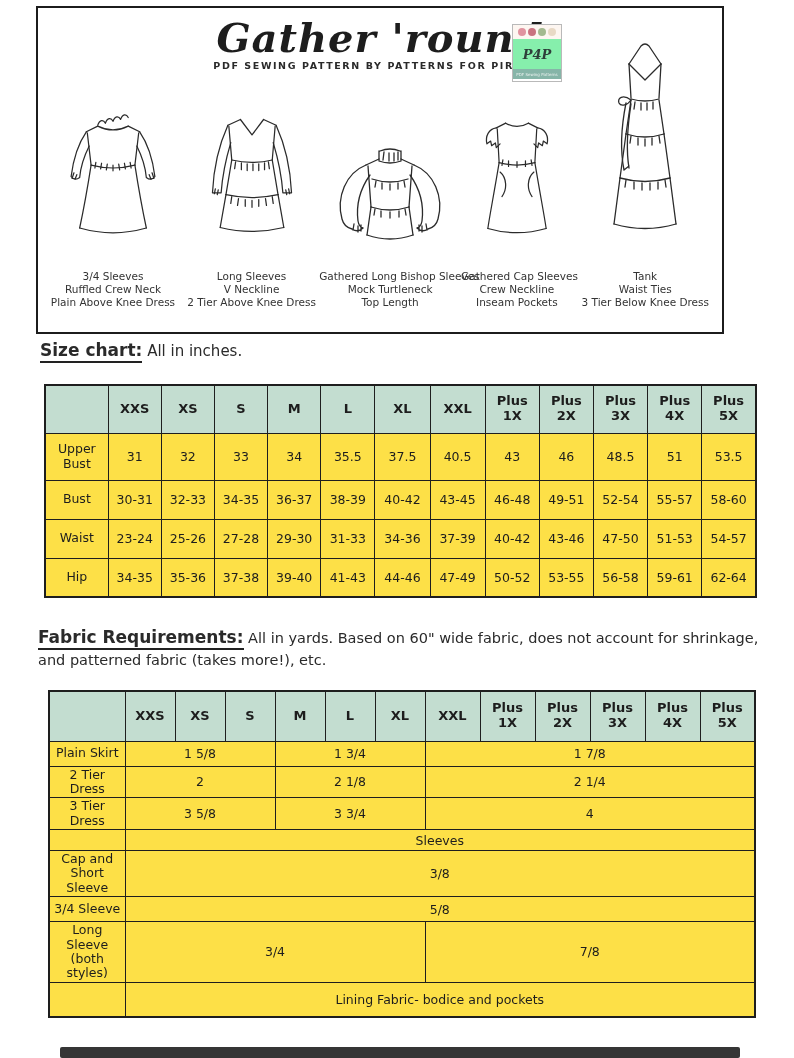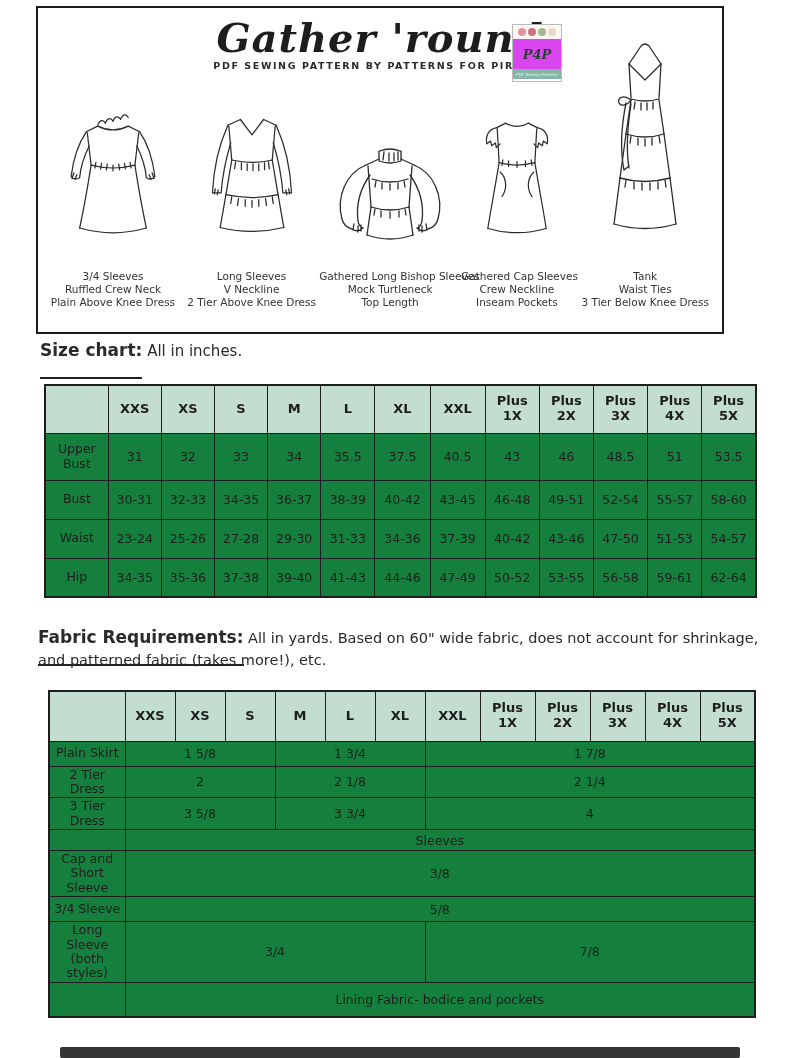"P4P" .logo-band { background: #d946ef -> #86efac }
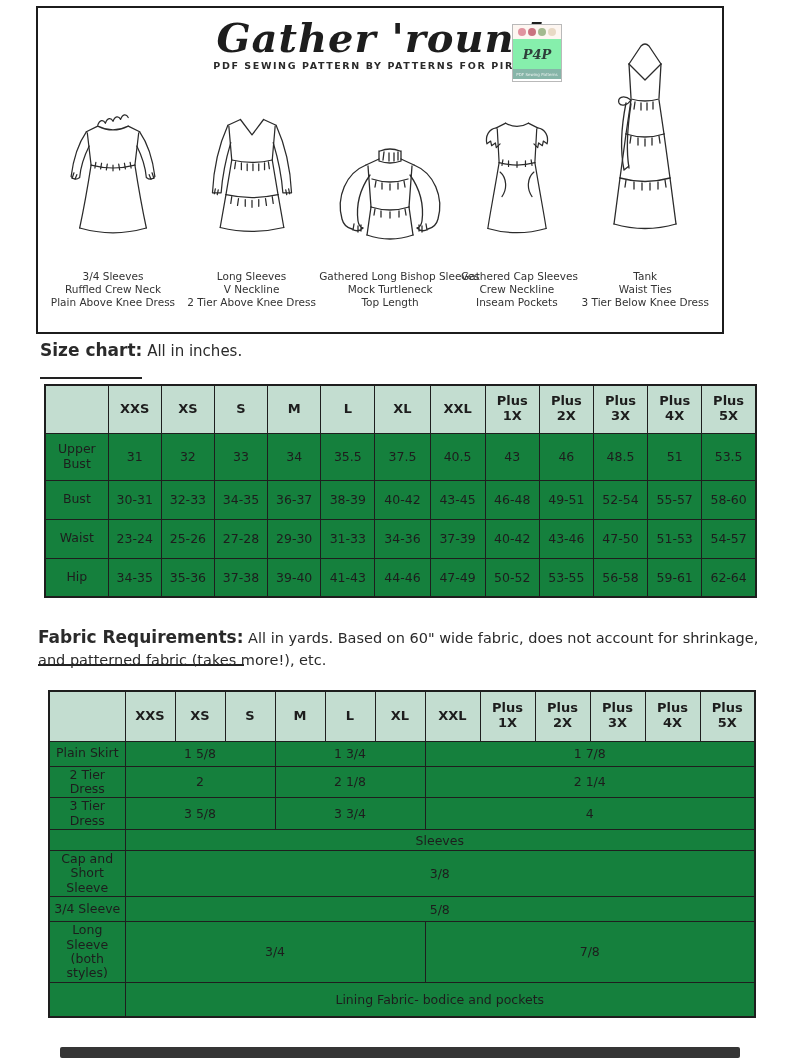"Size chart:" .size-heading b, .fabric-heading b { padding-bottom: 17px -> 1px }
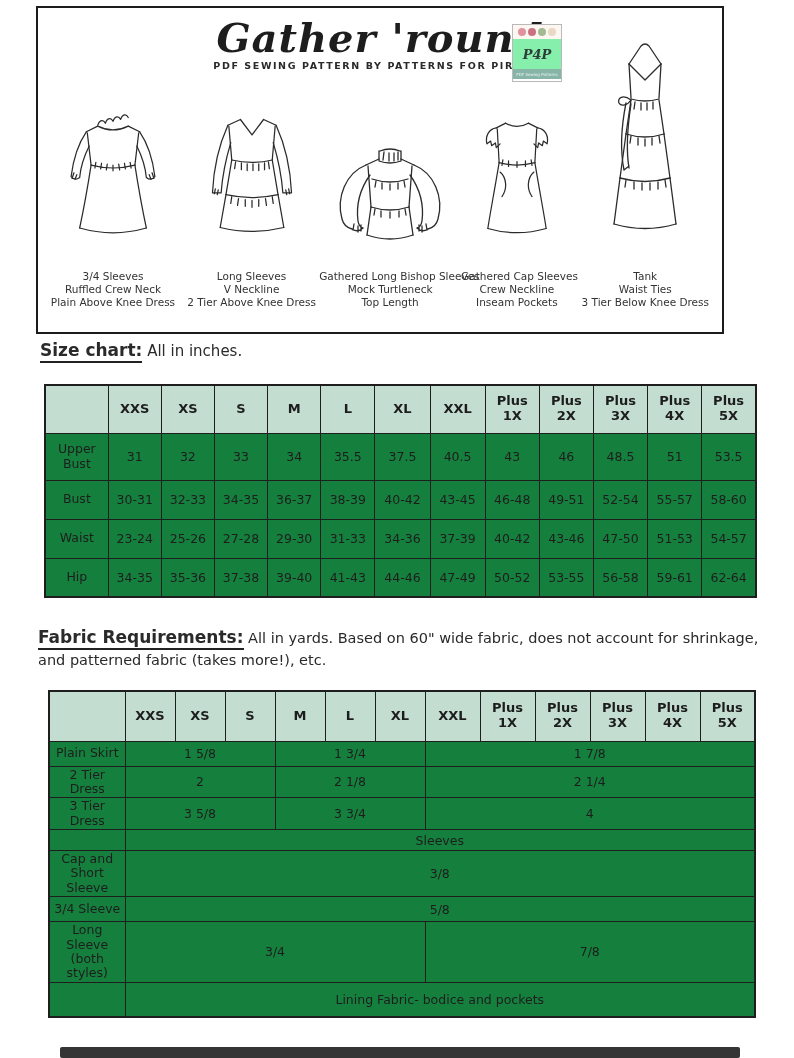"XXS" table.sheet { background: #15803d -> #fde047 }
